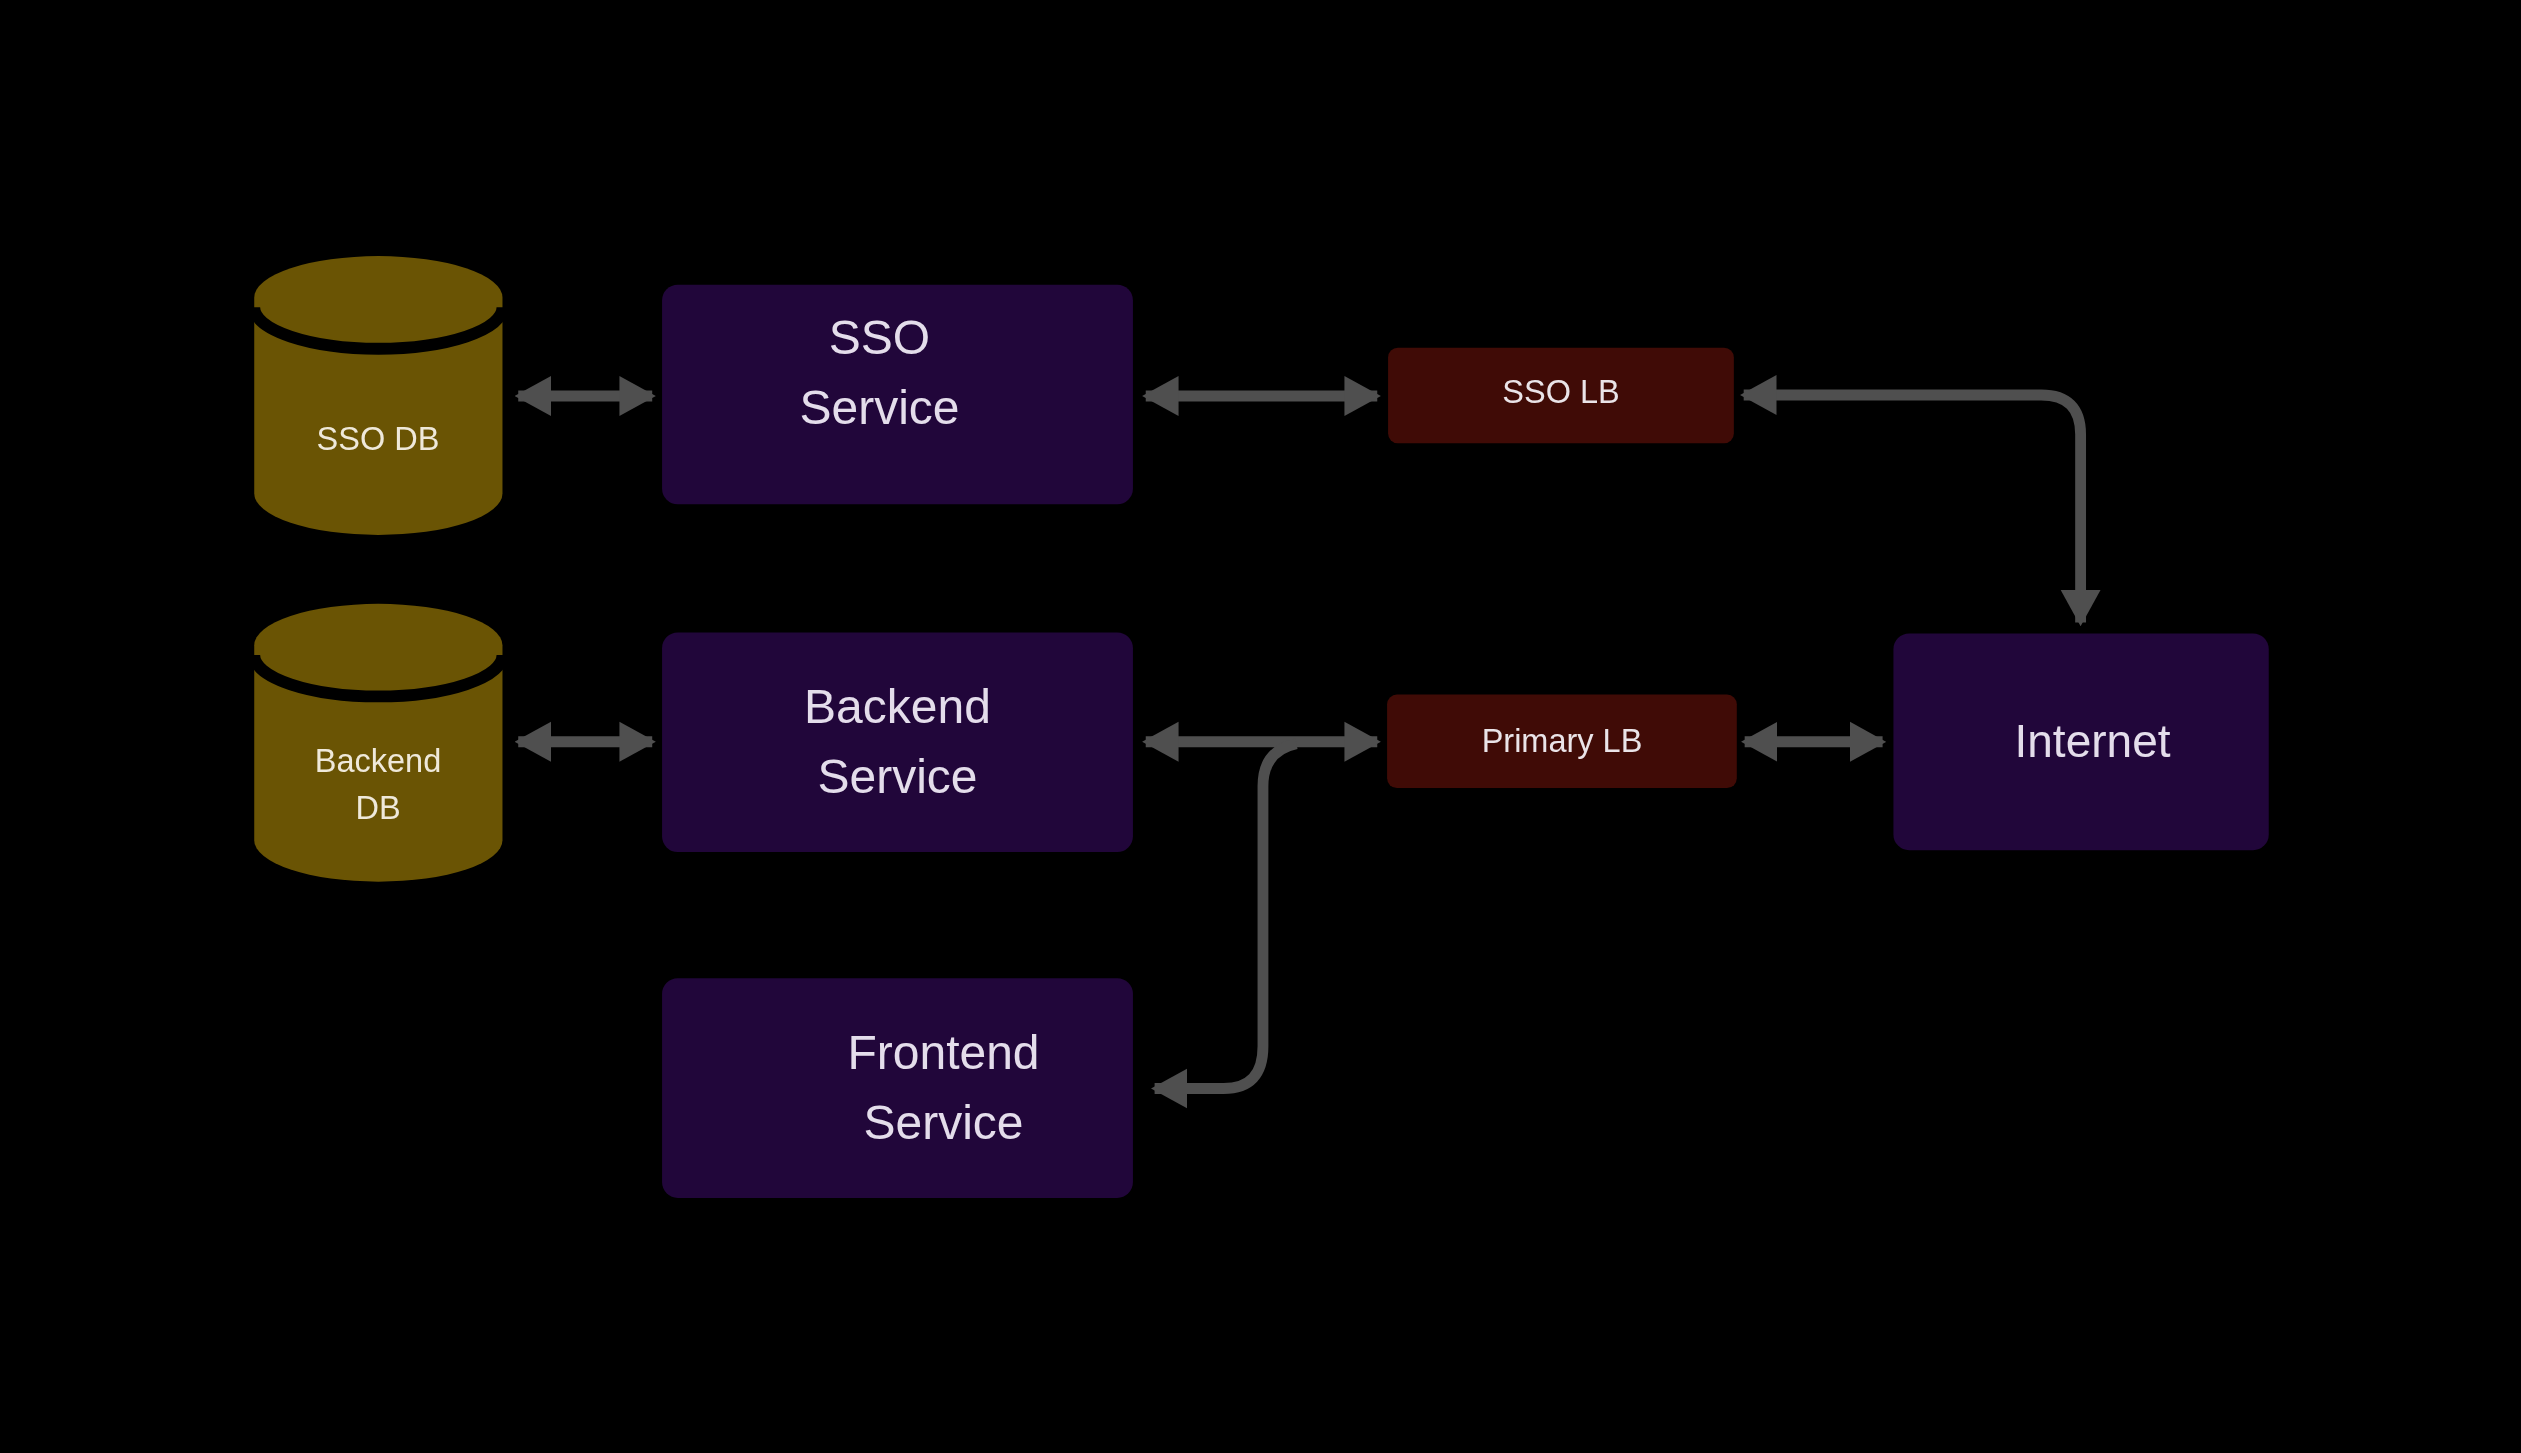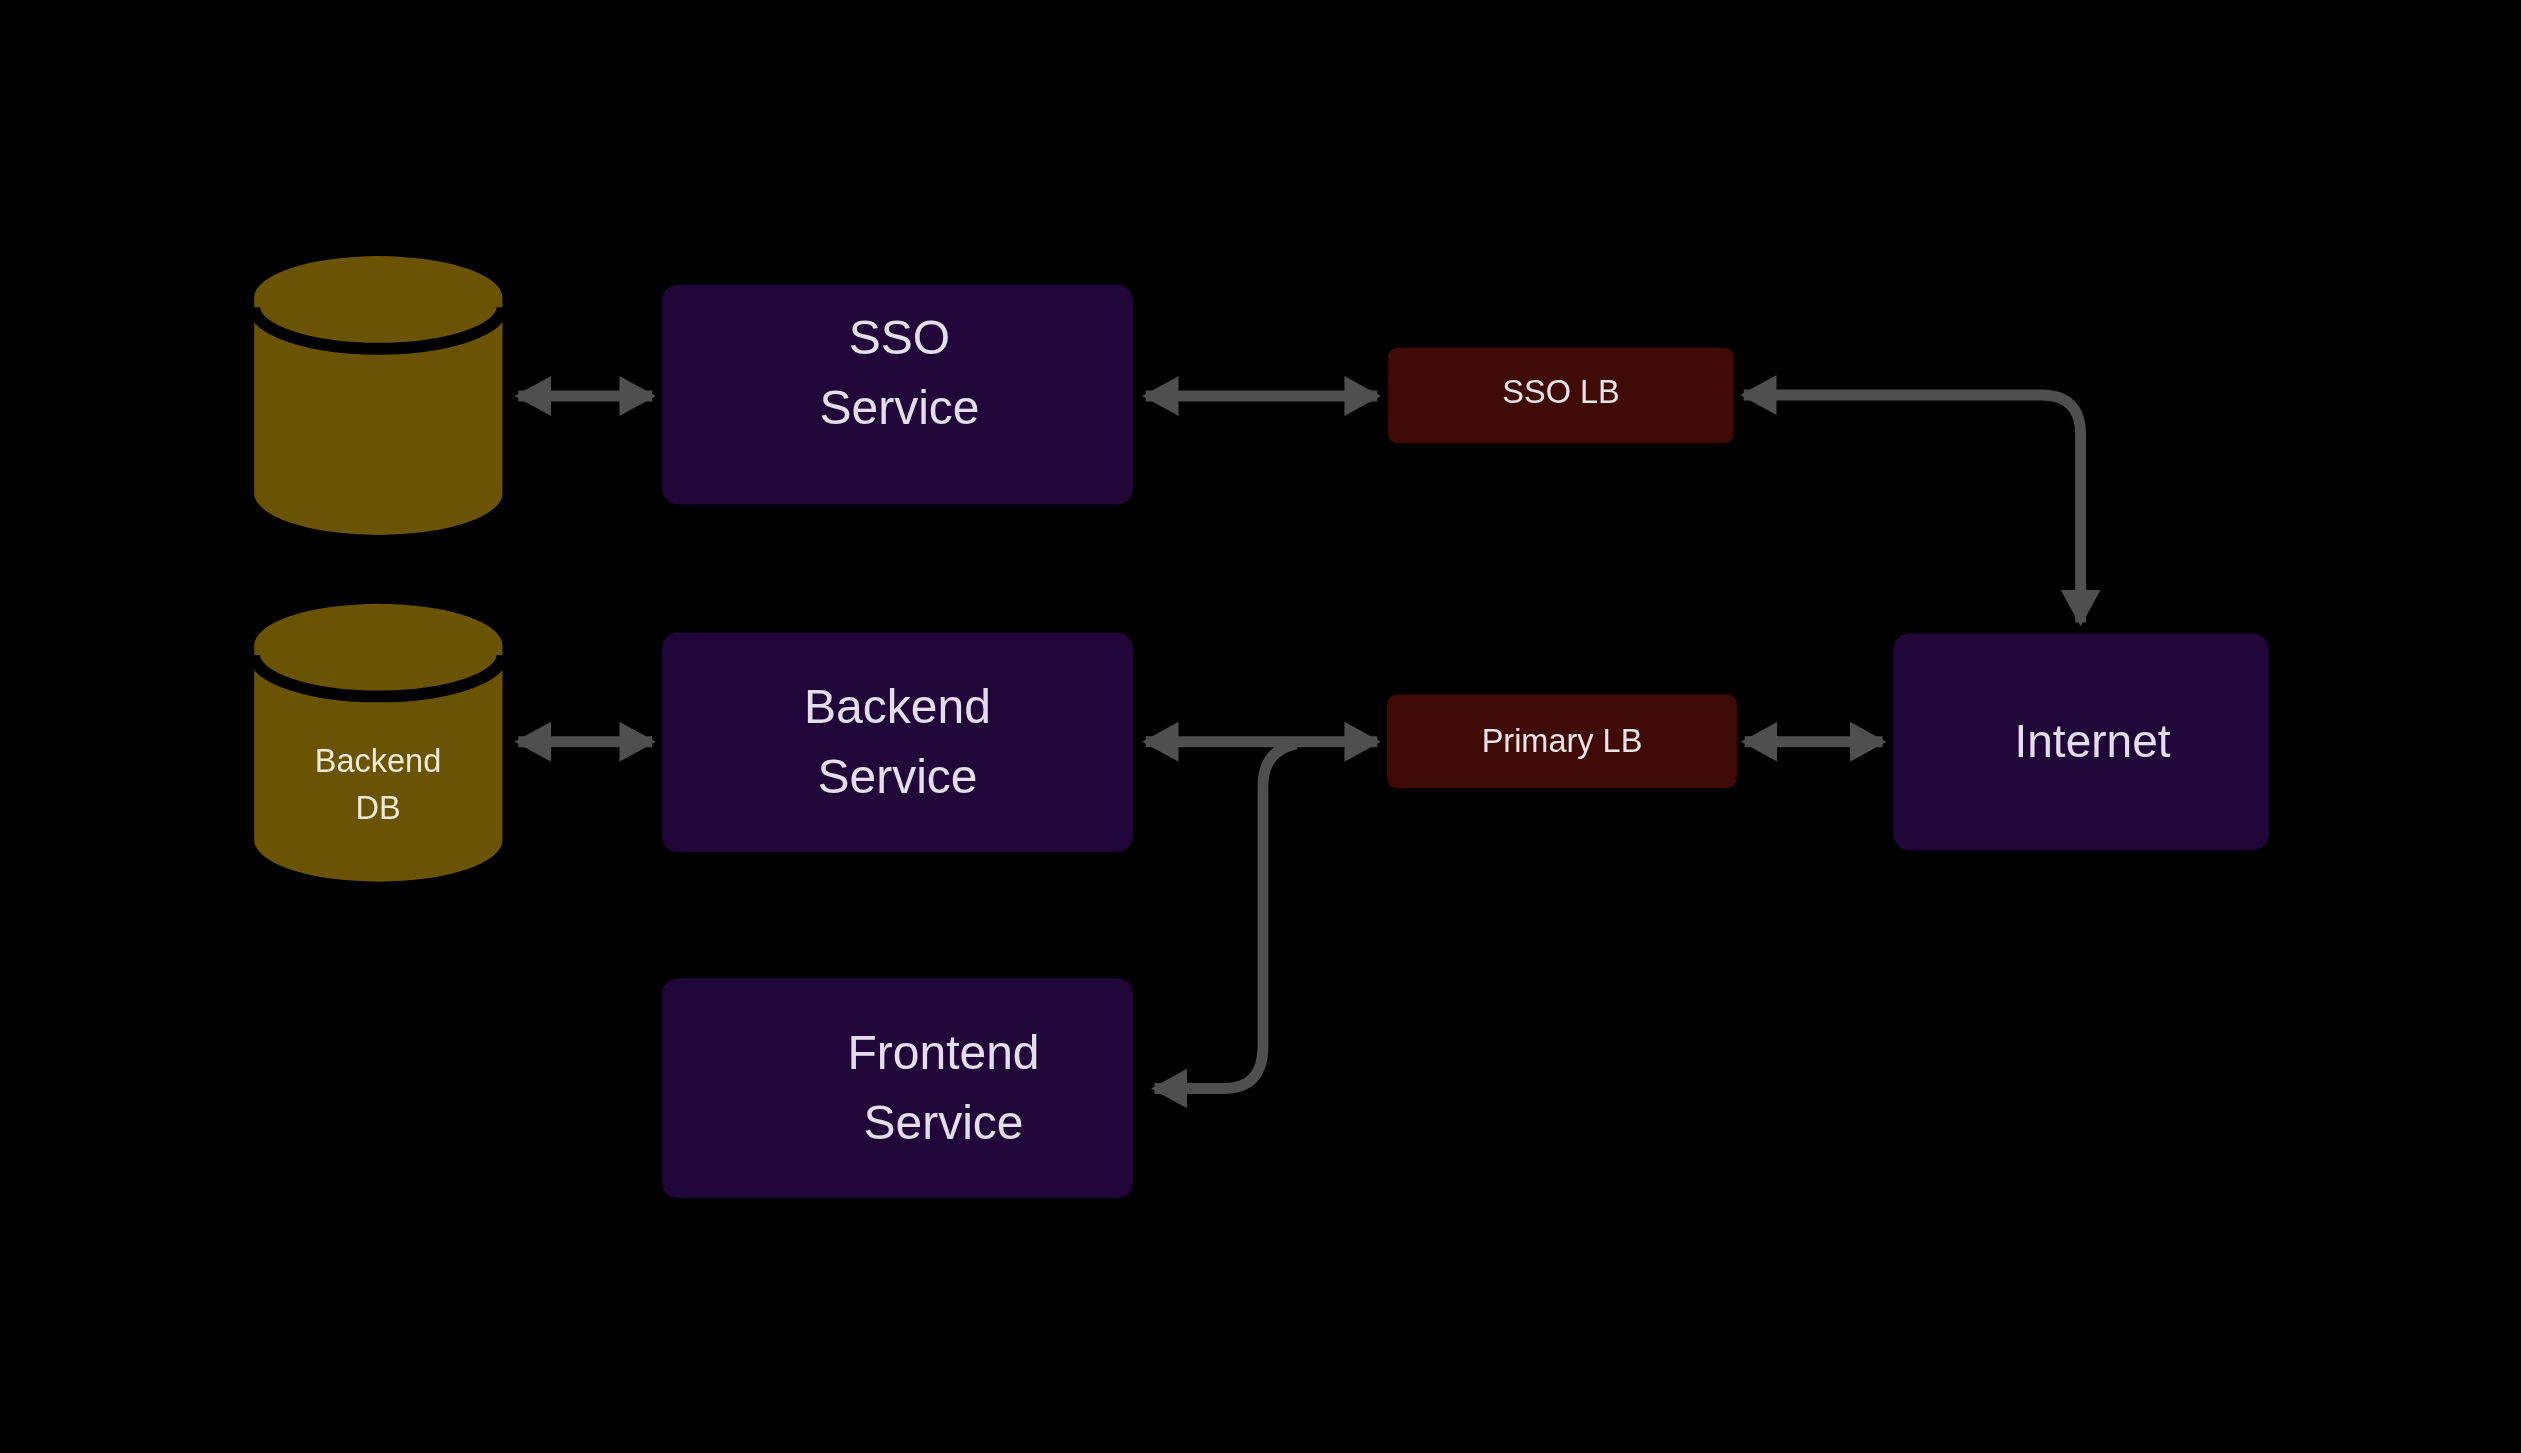"SSO" div.lbl { left: 664px -> 644px }
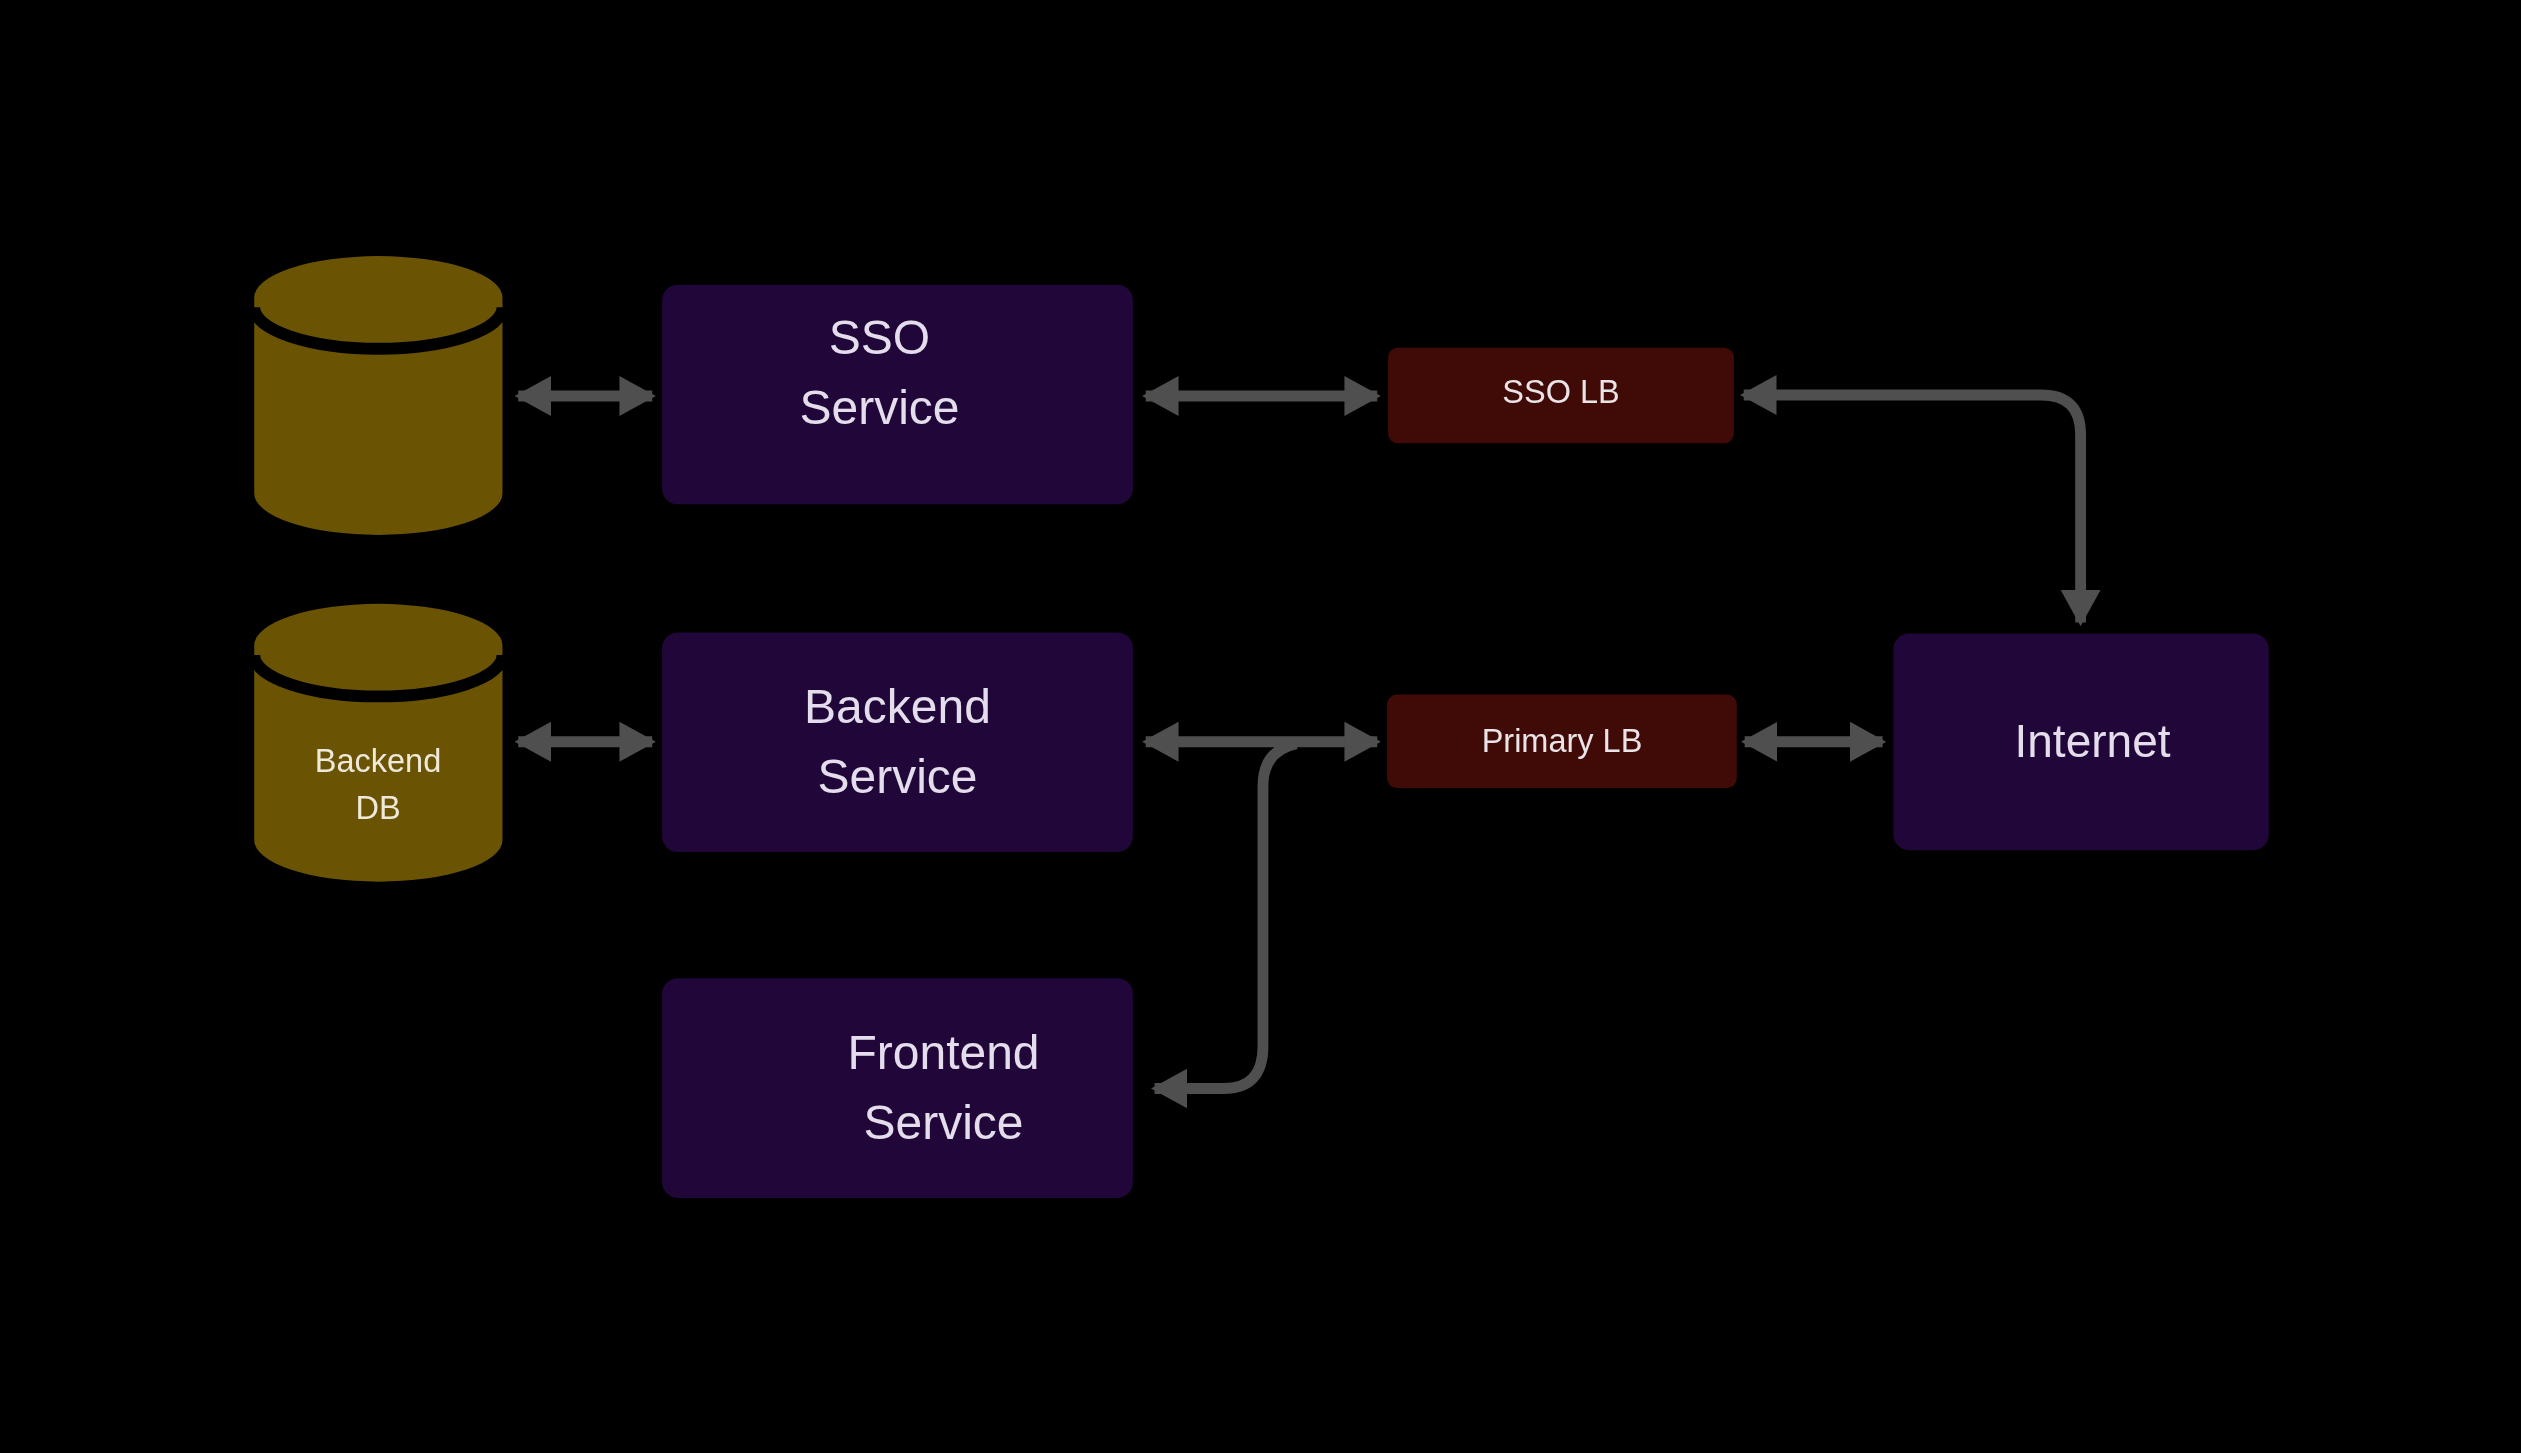"SSO DB" div.lbl { html: none -> <div> <span>SSO DB</span> </div> }
